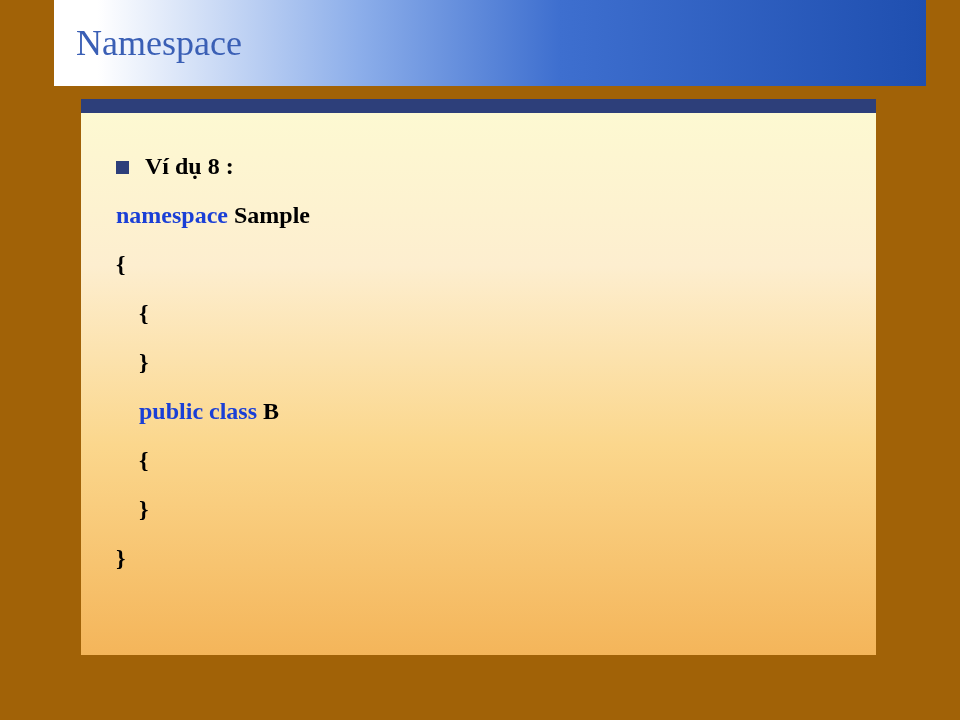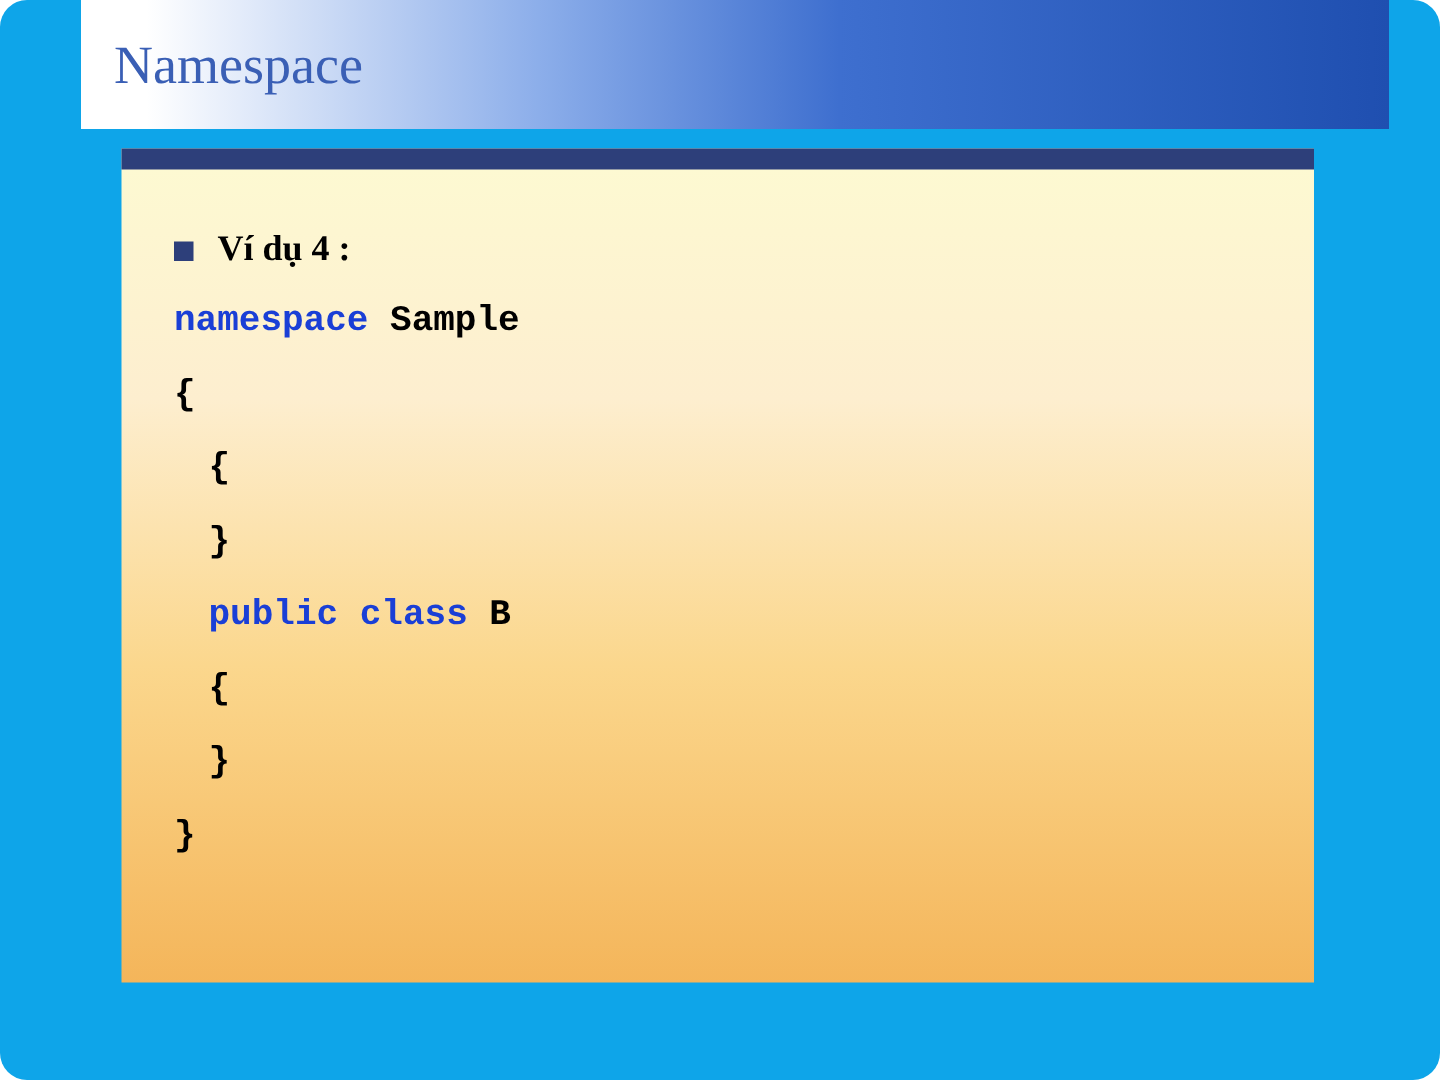"Namespace" .slide { background: #0ea5e9 -> #a16207; border-radius: 18px -> none }
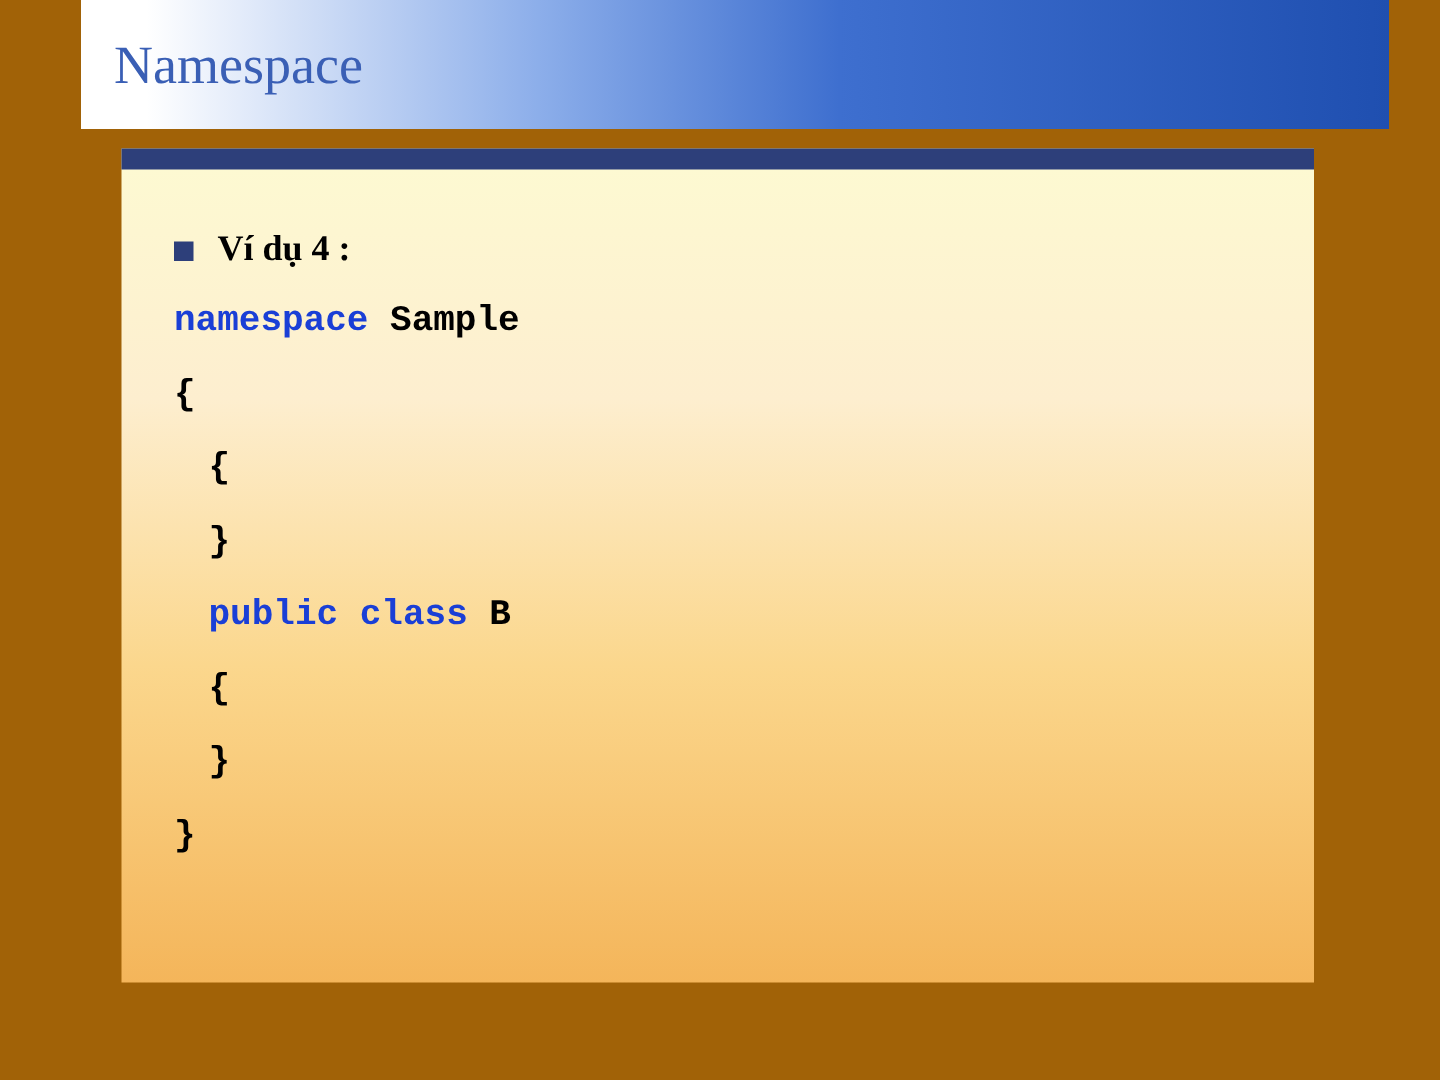"Ví dụ 4 :" span.bullet-text { text: 4 -> 8 }
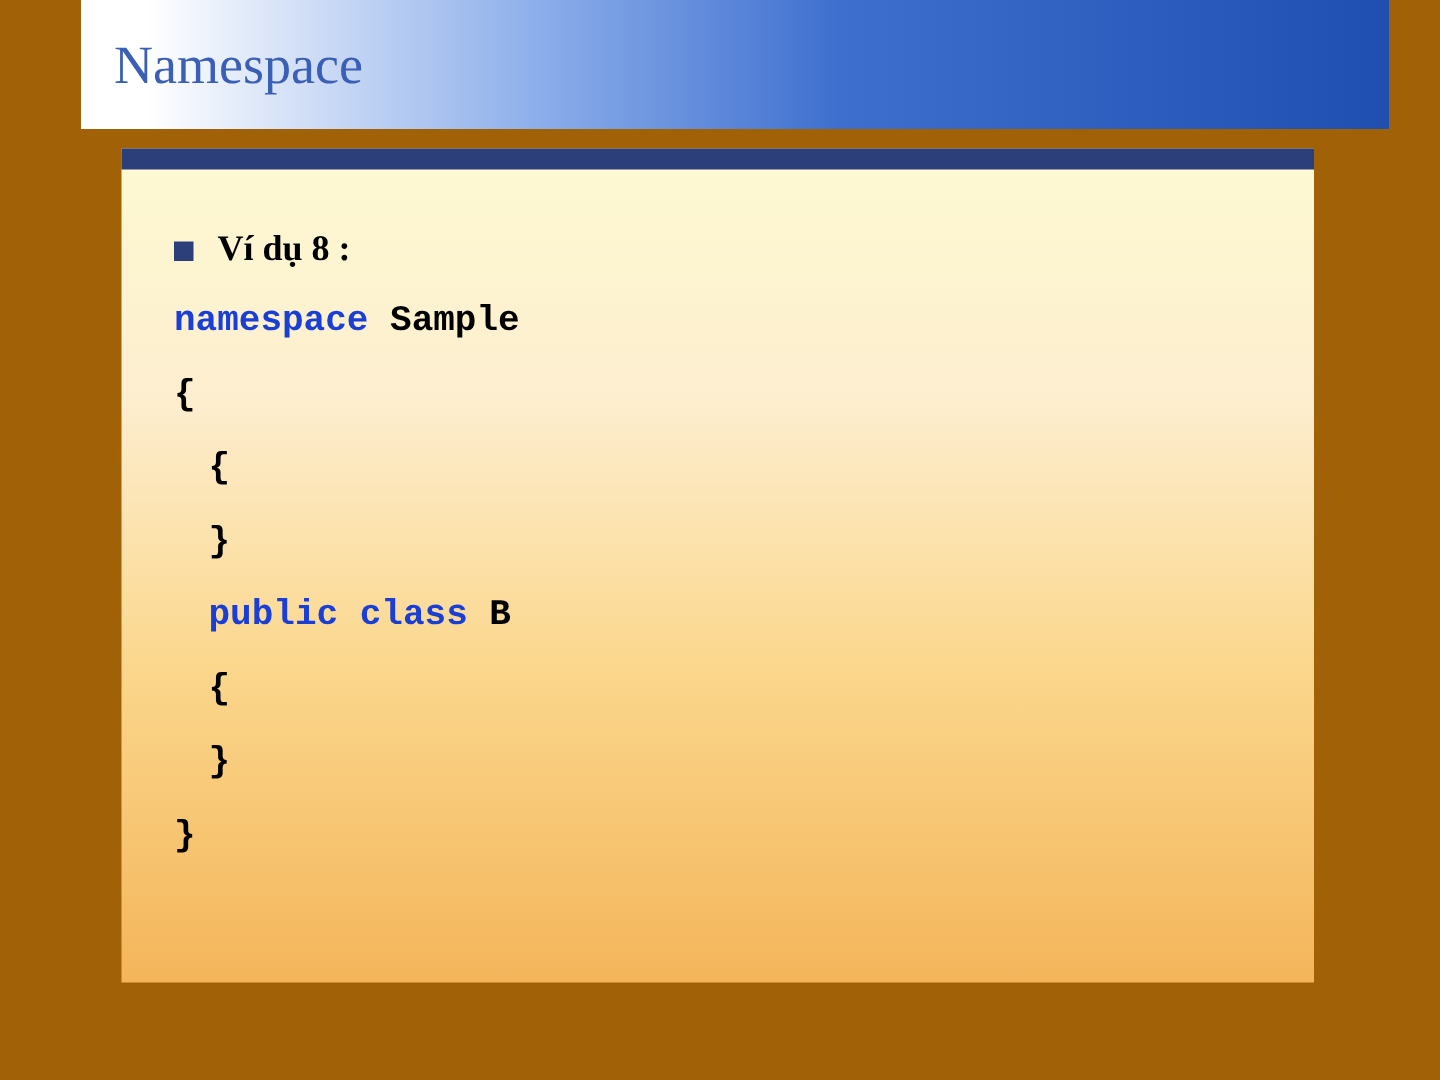"namespace Sample" .code-line { font-family: Liberation Mono, monospace -> none }
